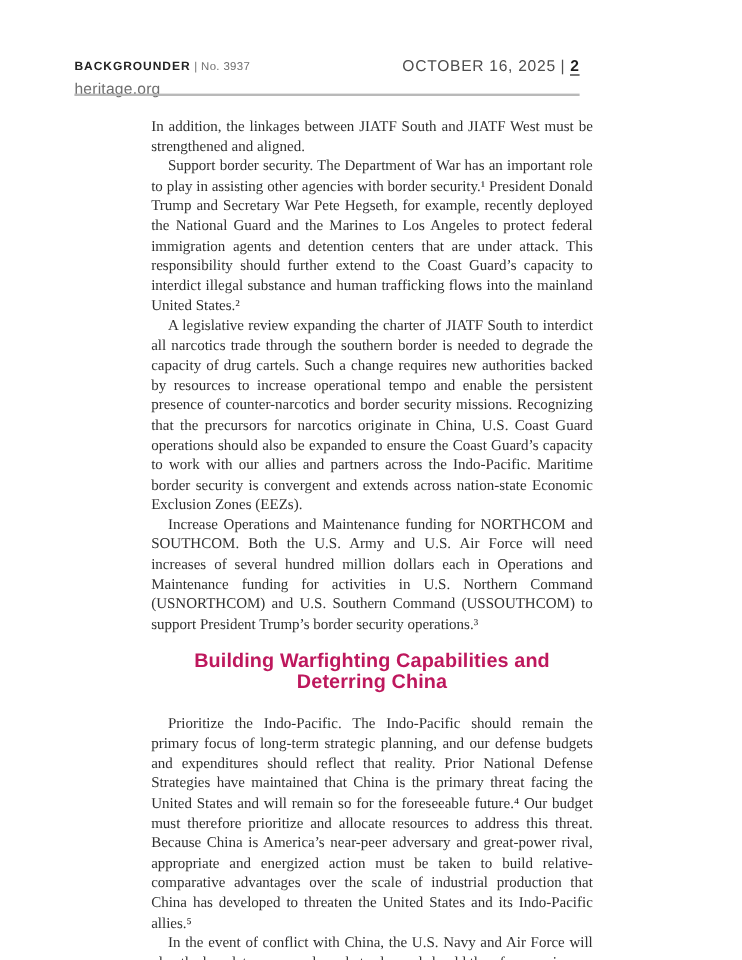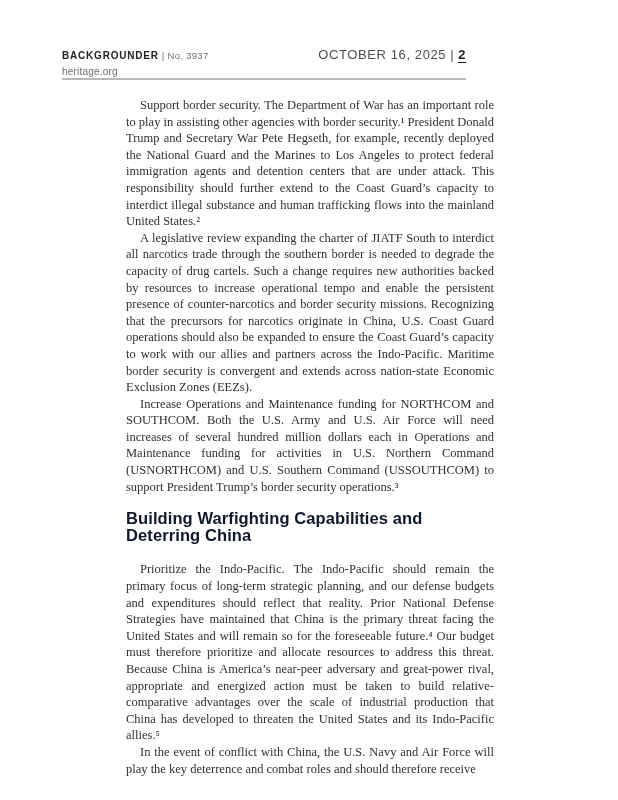"BACKGROUNDER | No. 3937" .page { padding-left: none -> 17px }
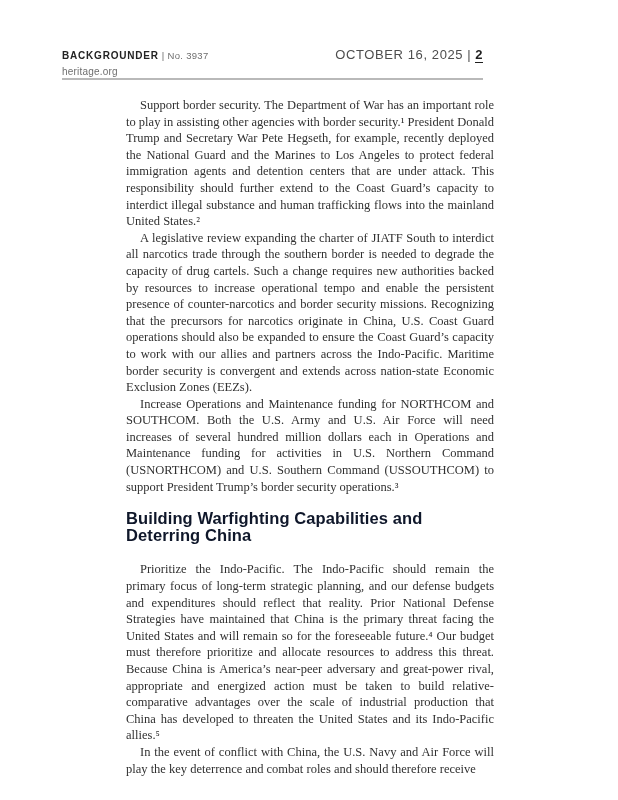"heritage.org" .site { font-size: 10px -> 13px }
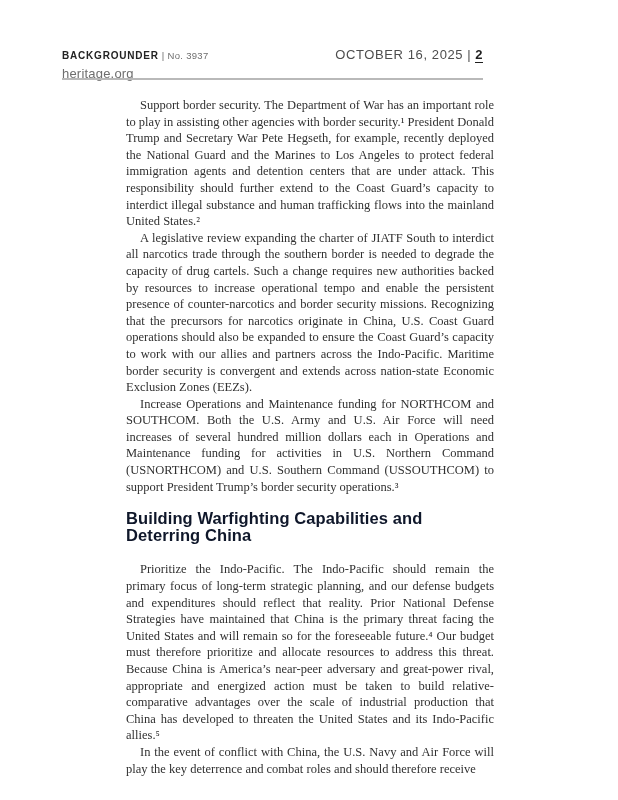"In addition, the linkages between" p { html: none -> <p><span></span><span>In addition, the linkages between JIATF South and JIATF West must be strengthened and aligned.</span></p> }
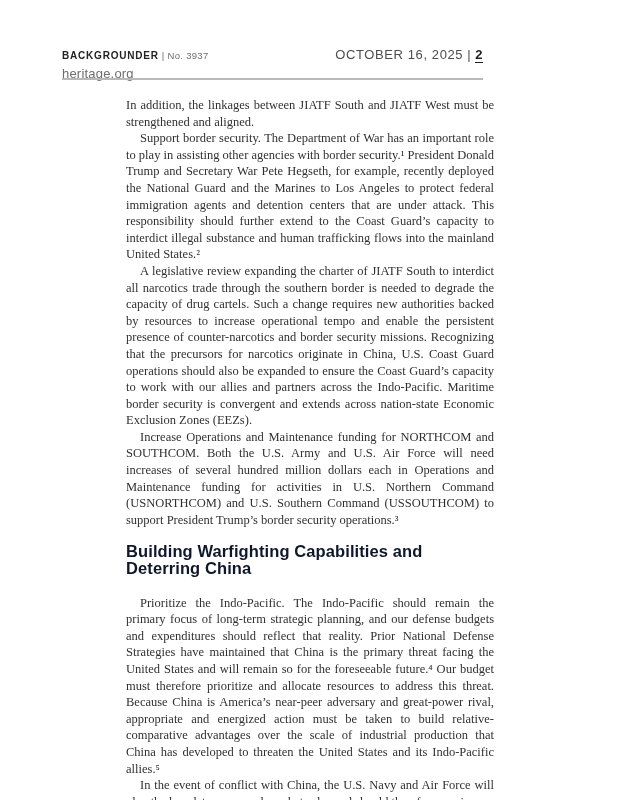"Building Warfighting Capabilities and" .bodycol h2 { color: #0f172a -> #be185d; text-align: left -> center }
